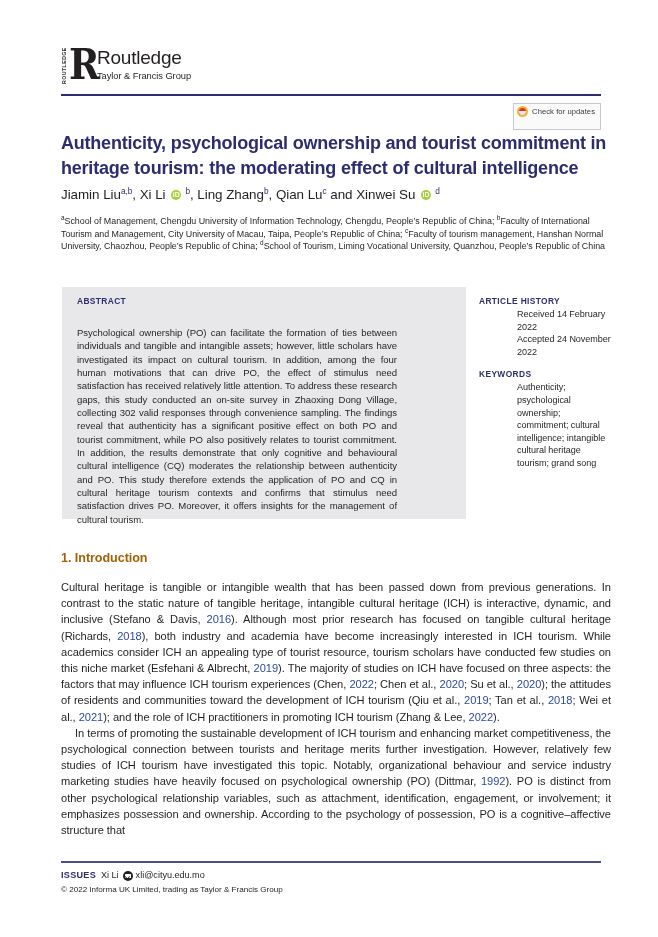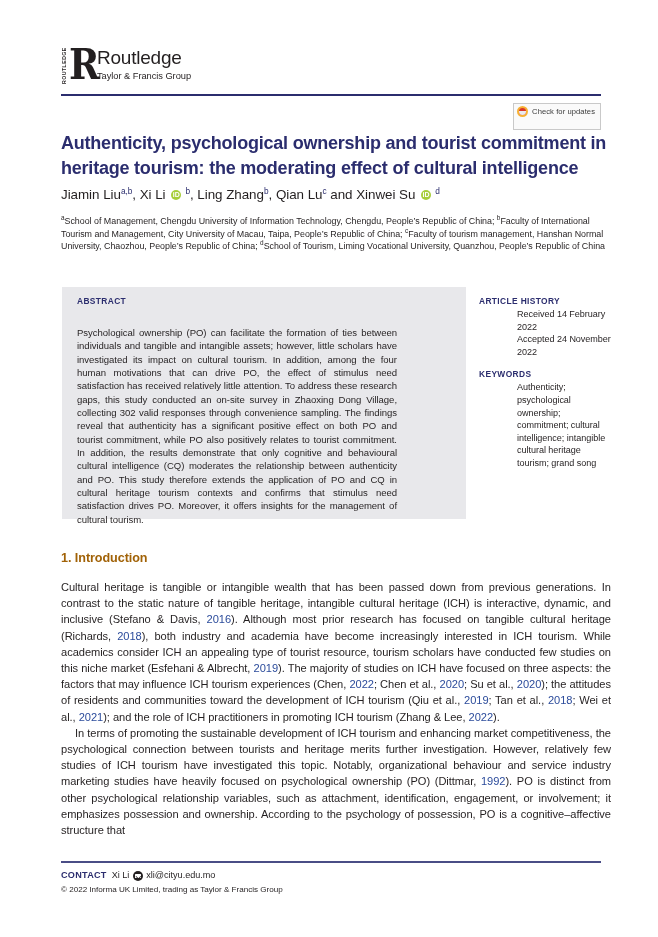"CONTACT" span.contact-label { text: CONTACT -> ISSUES }
